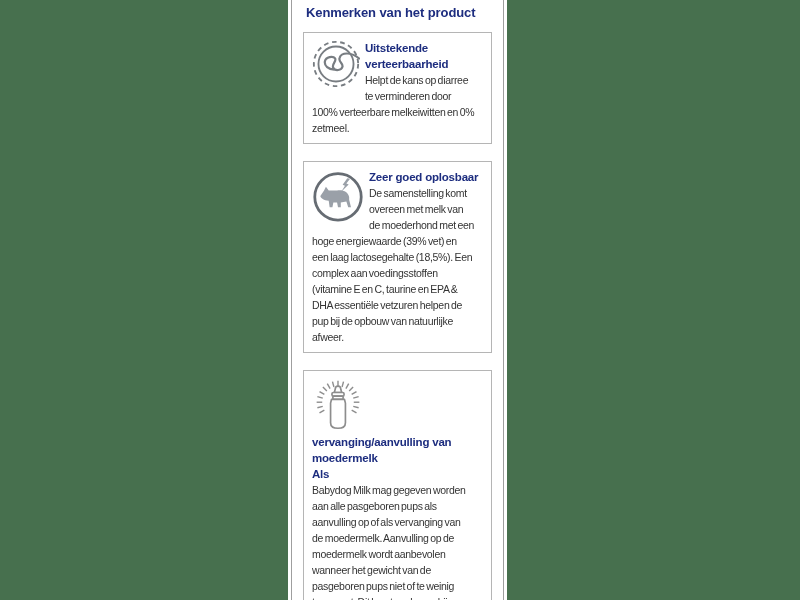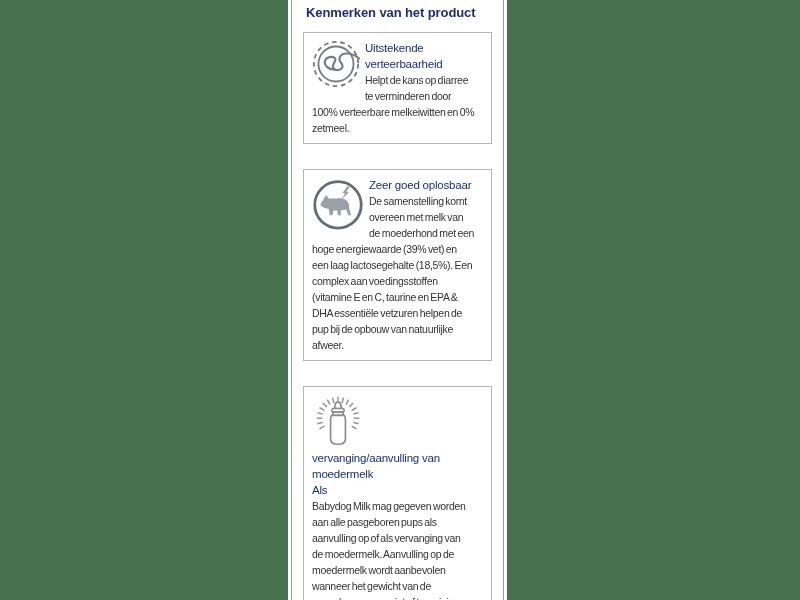"Uitstekende" .card-title { font-weight: normal -> bold }
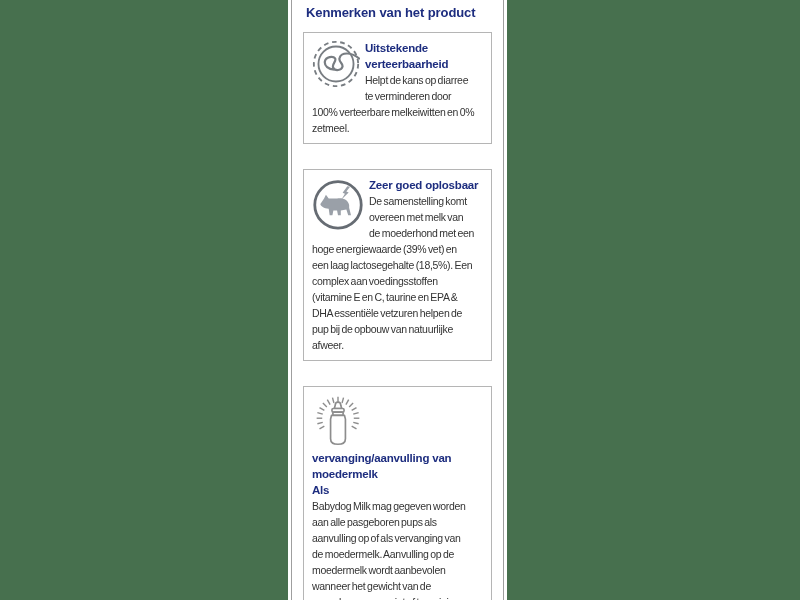"Zeer goed oplosbaar" .card + .card { margin-top: 25px -> 17px }
